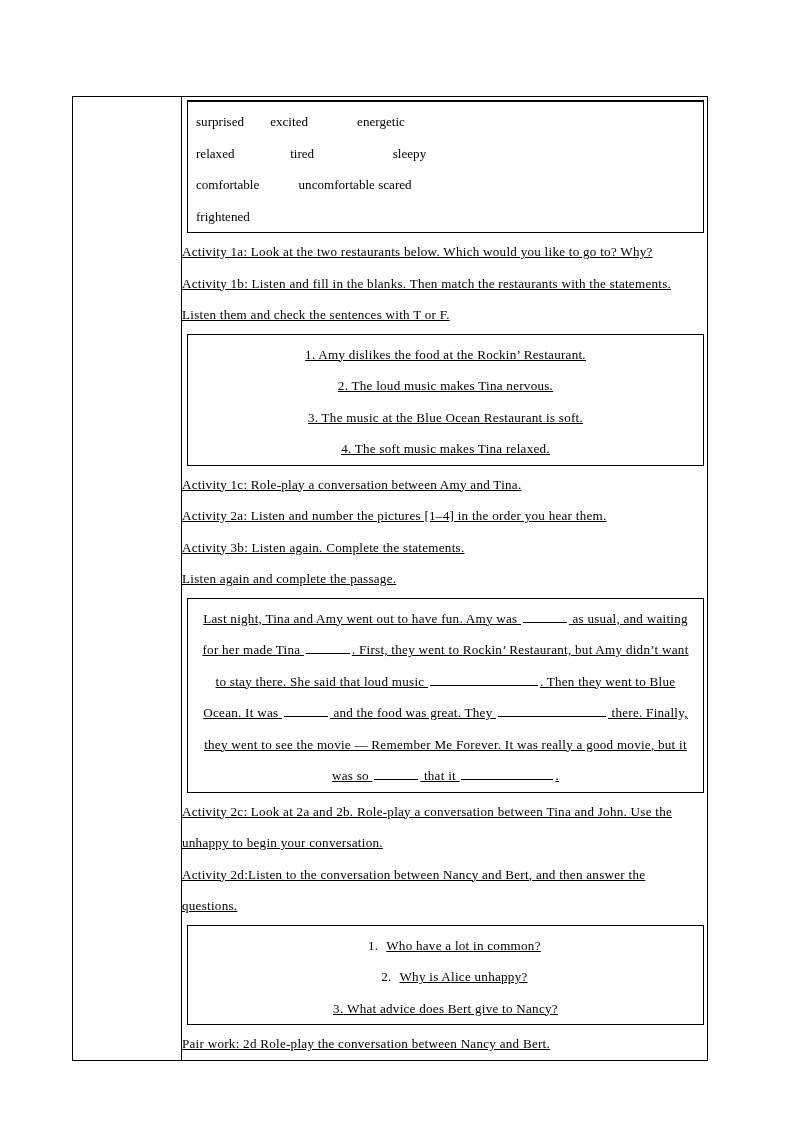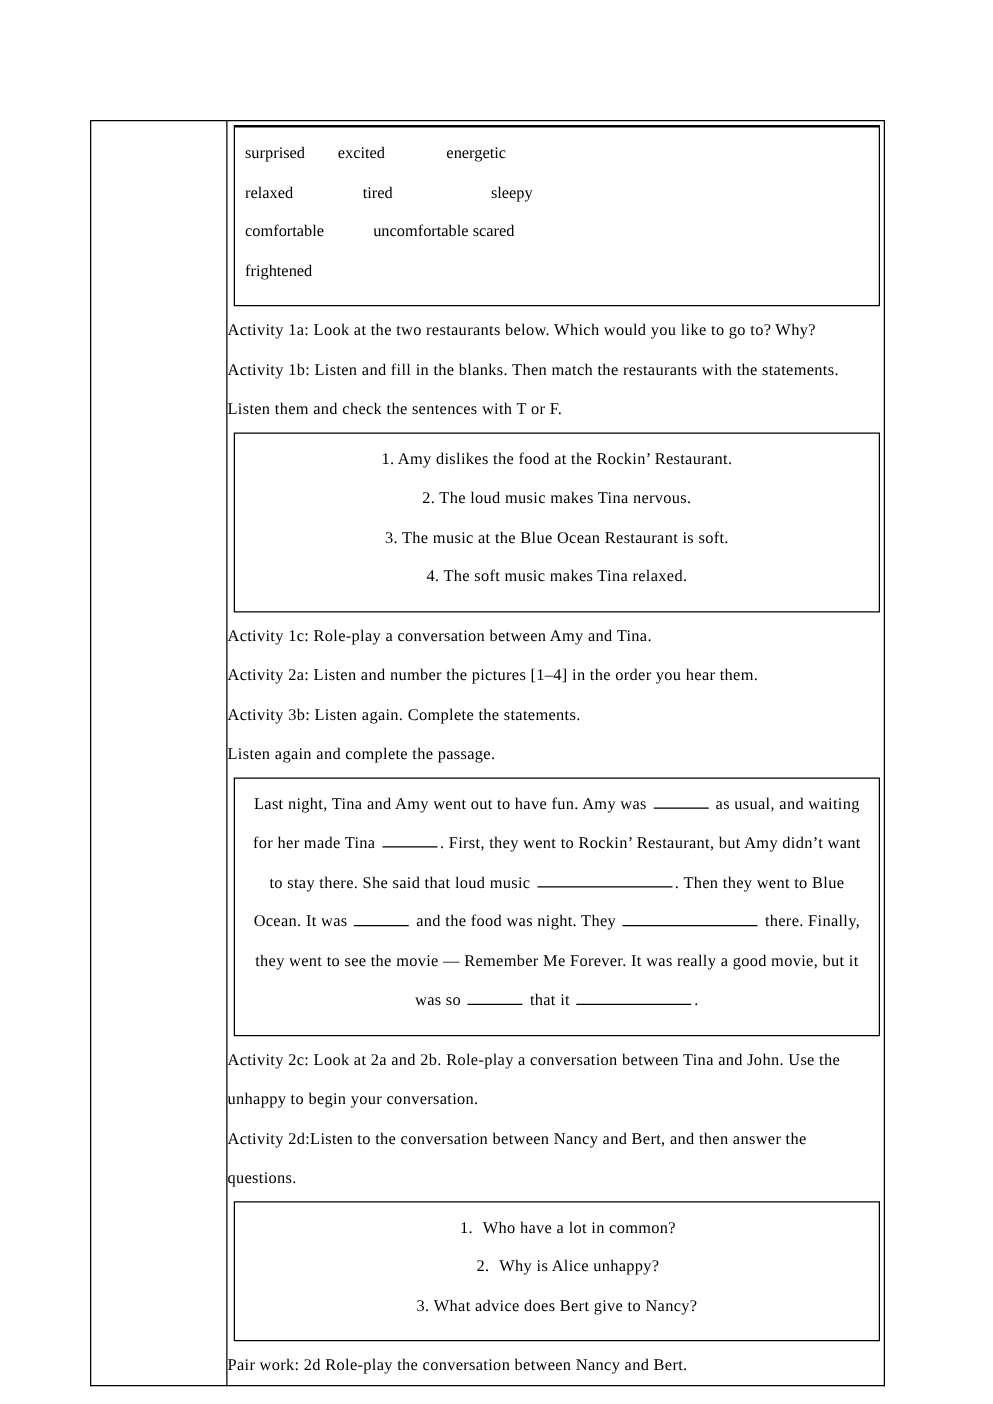"surprised excited energetic" .box { padding: 4px 8px 12px 8px -> 4px 8px 0 8px }
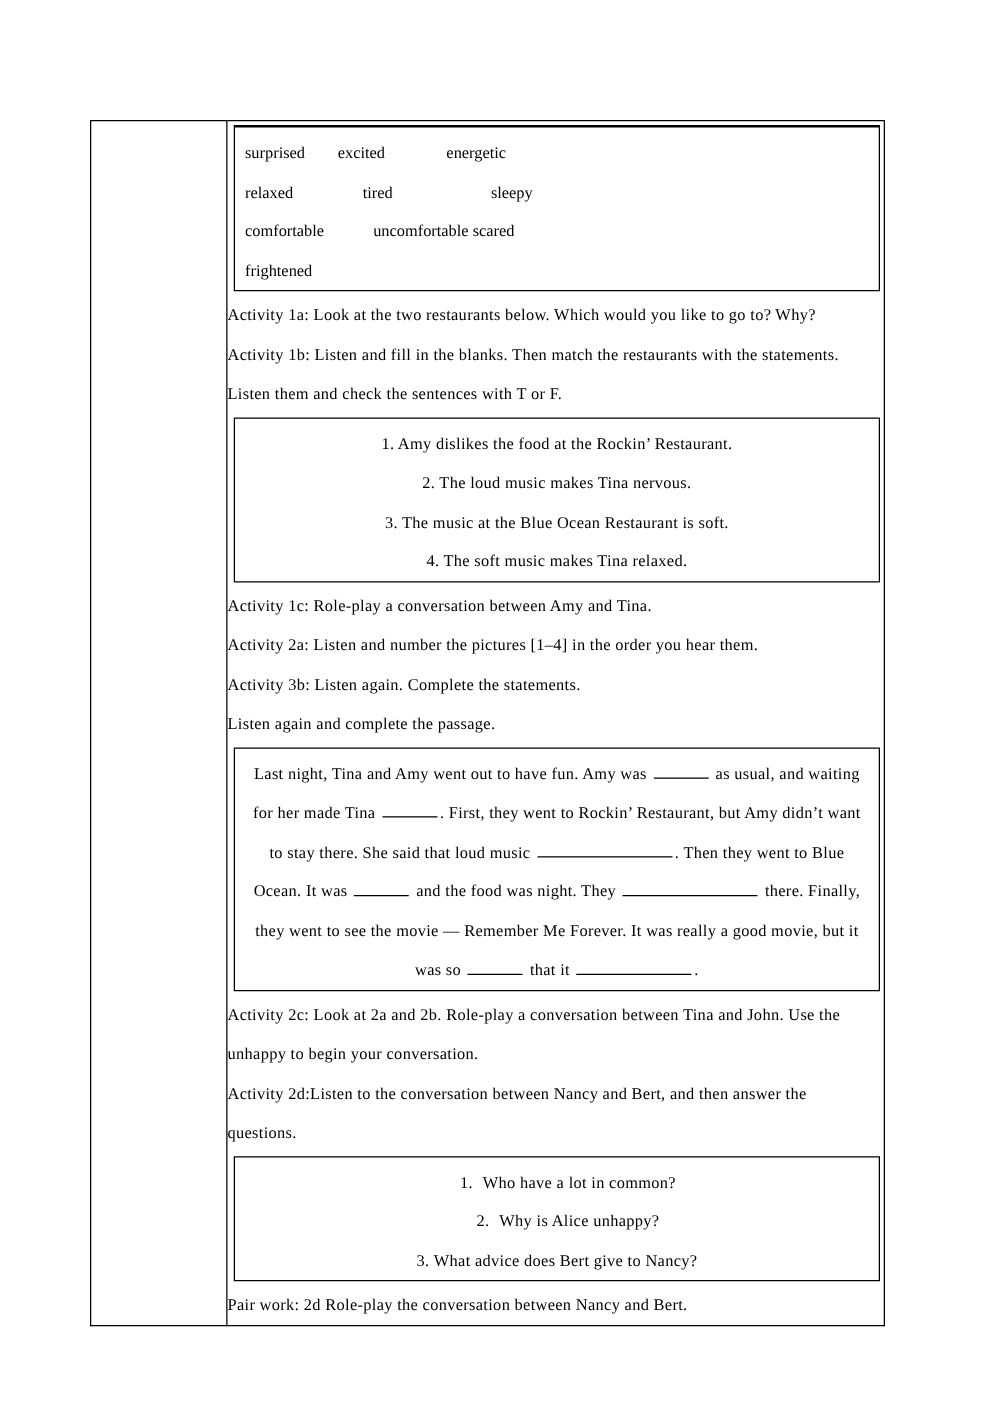"Activity 1a: Look at the" .line { text-decoration: none -> underline }
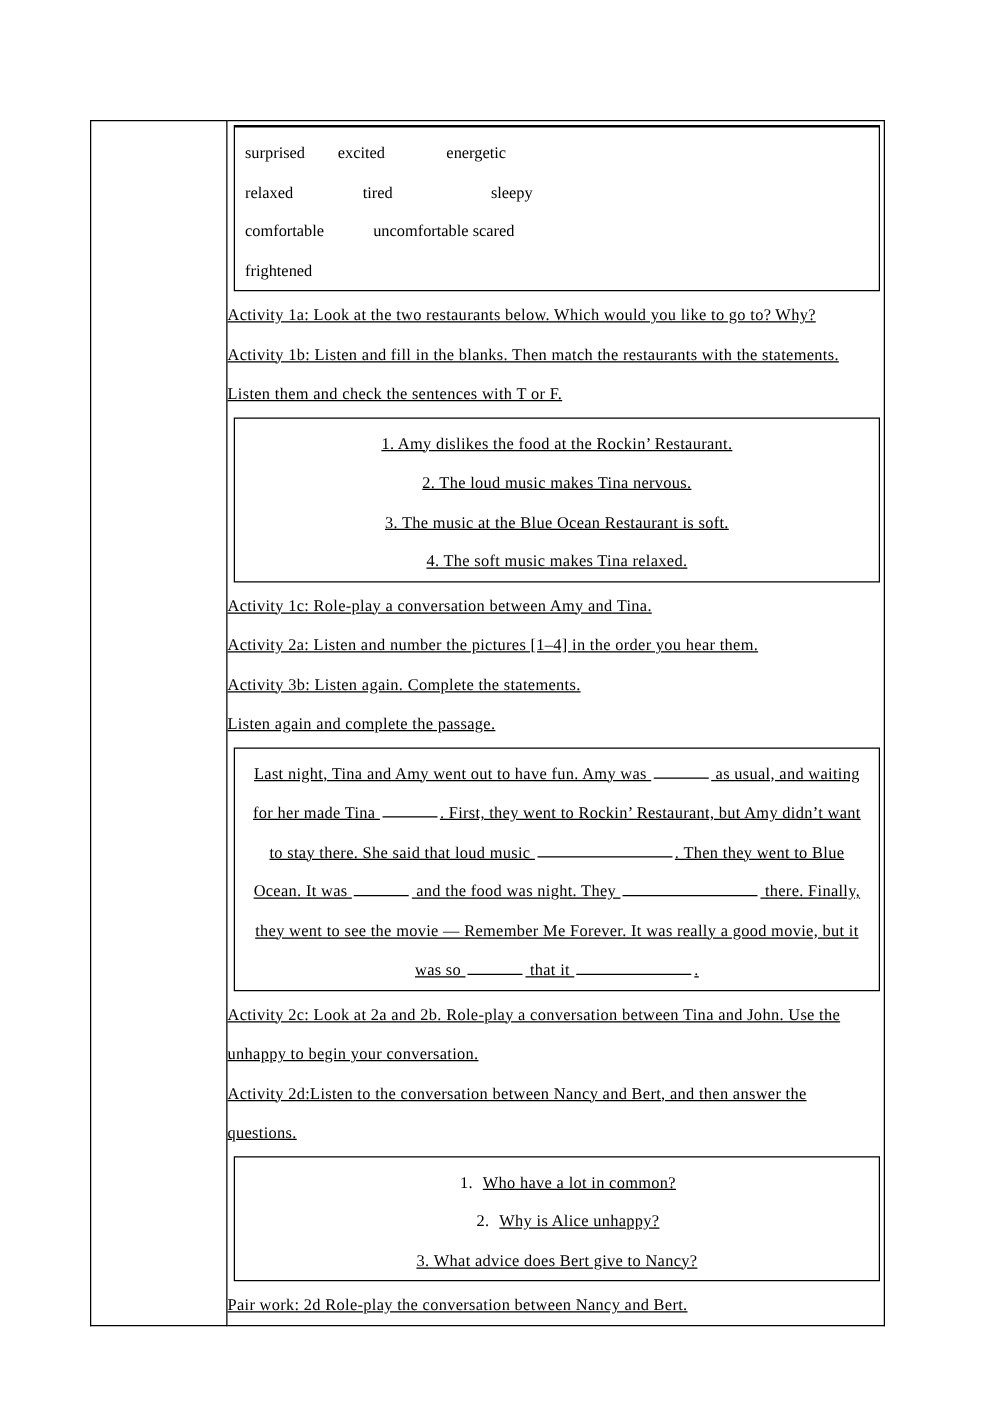"and the food was night." span { text: night -> great }
